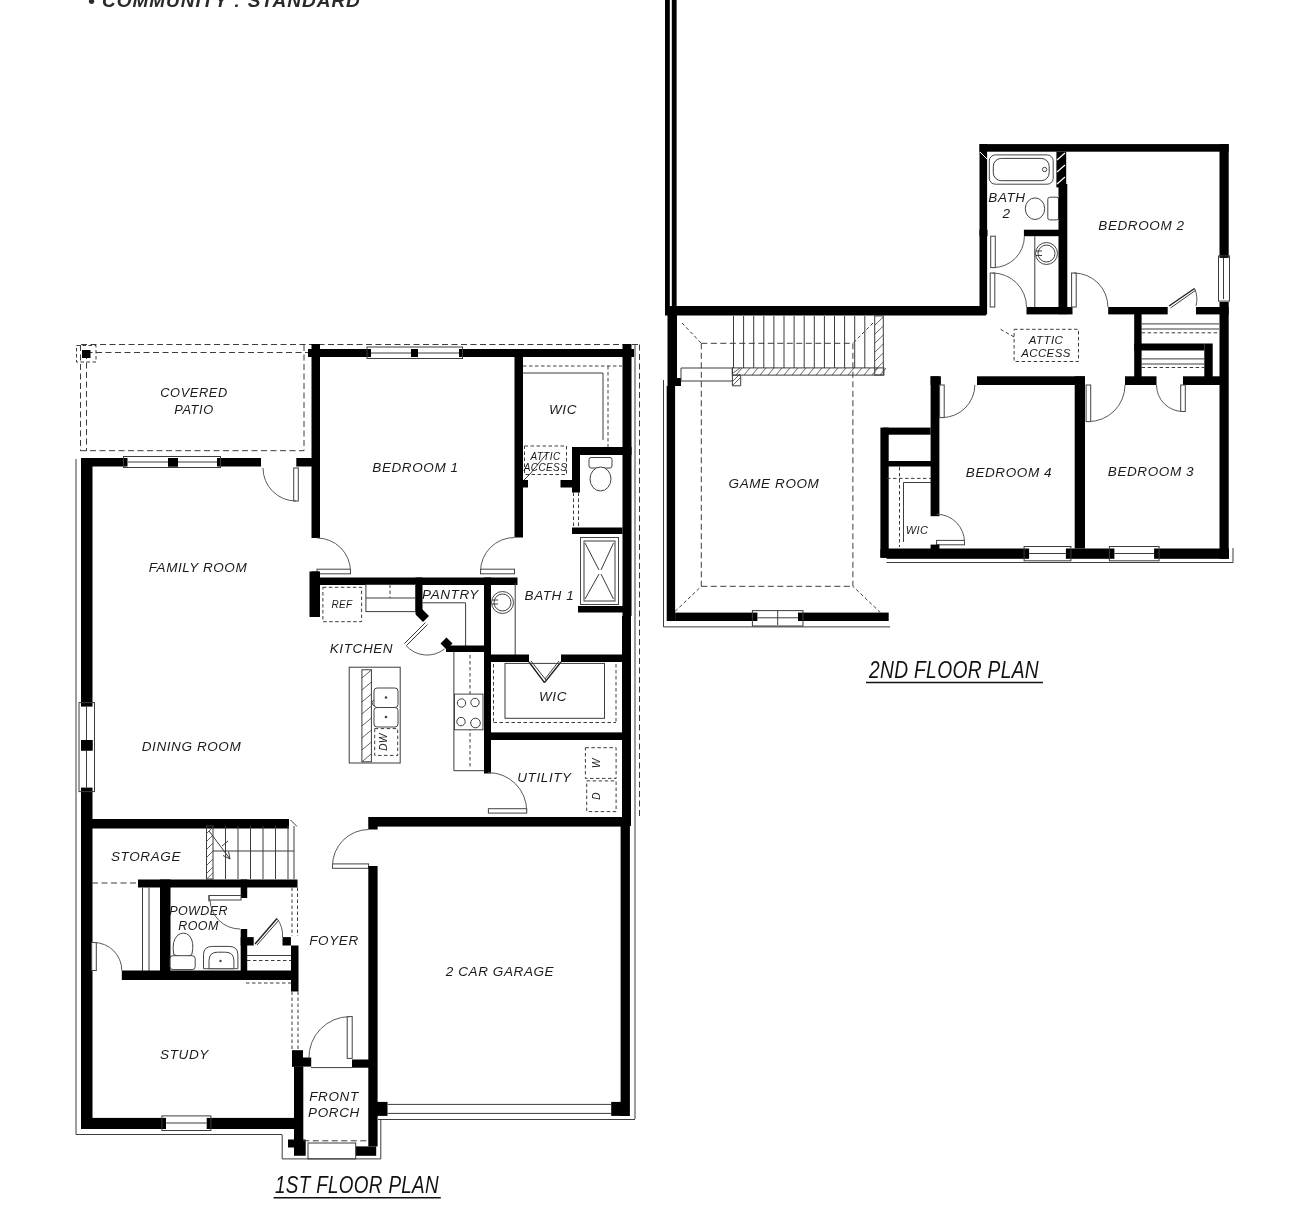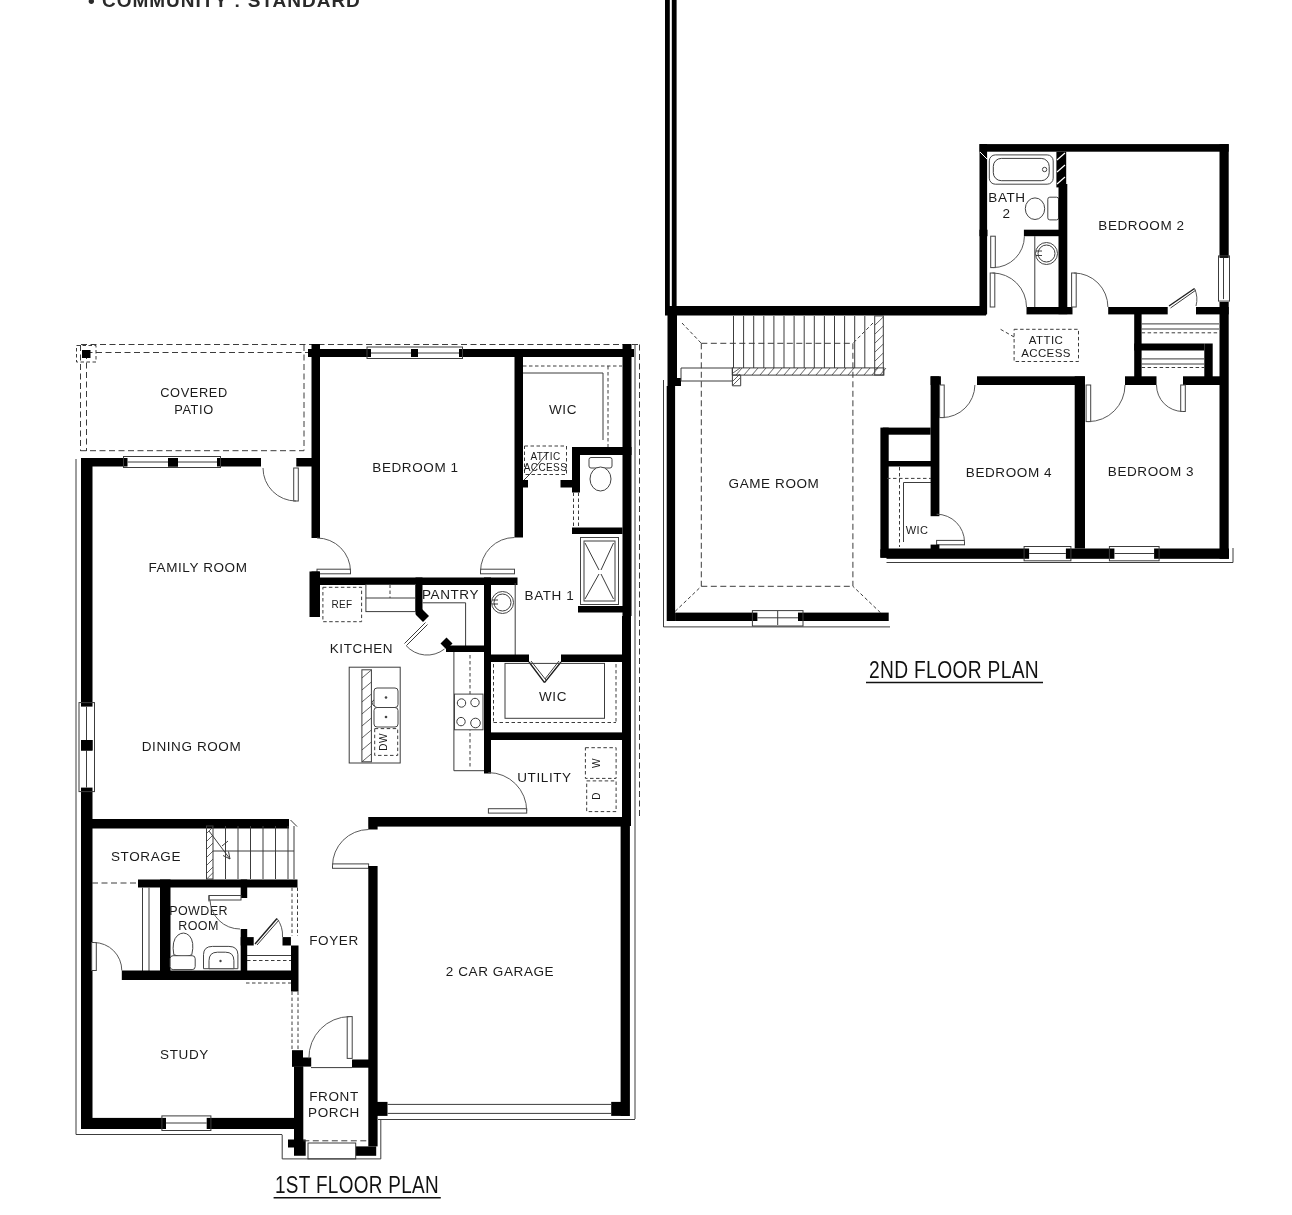"• COMMUNITY : STANDARD" #page { font-style: none -> italic }
